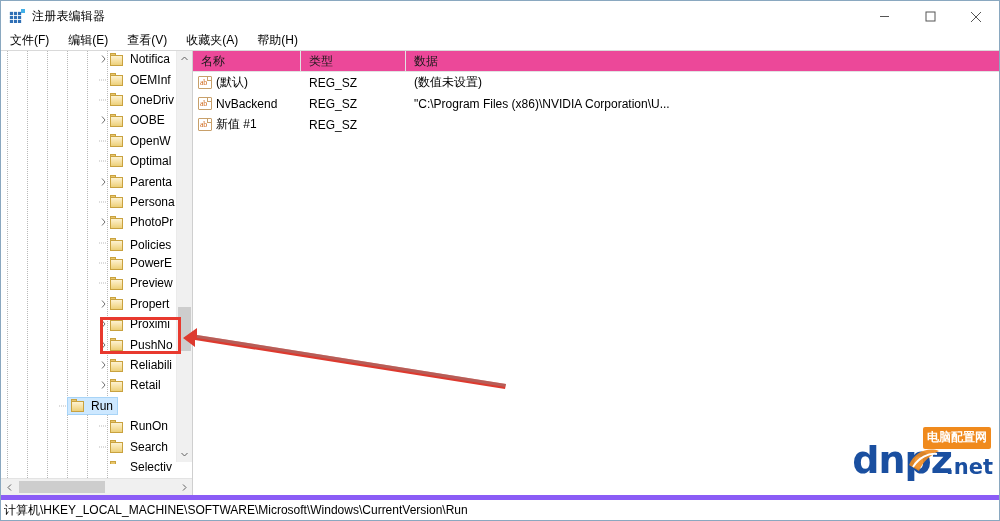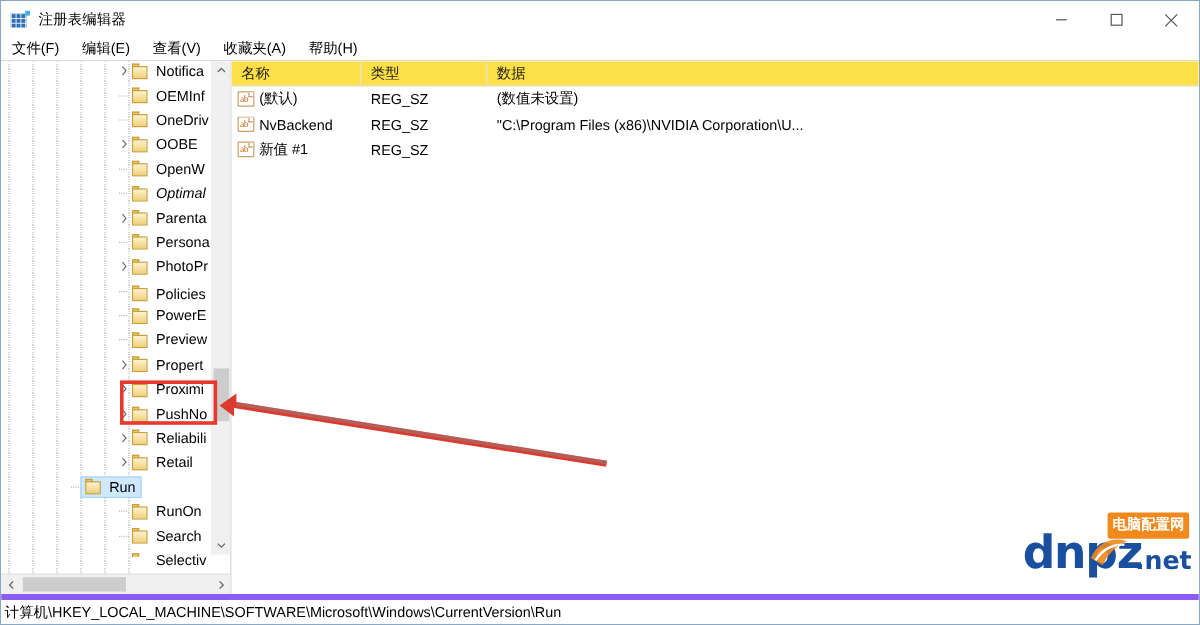"名称" .listheader { background: #fde047 -> #ec4899 }
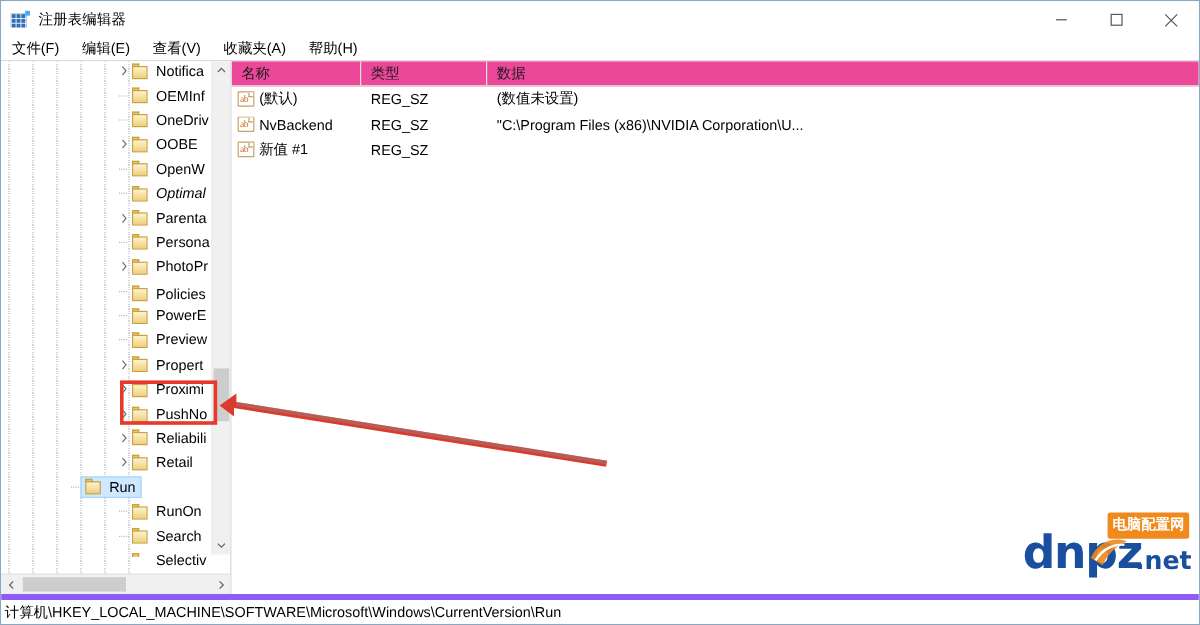"Optimal" span.labelwrap { align-items: center -> flex-start; font-style: italic -> none }
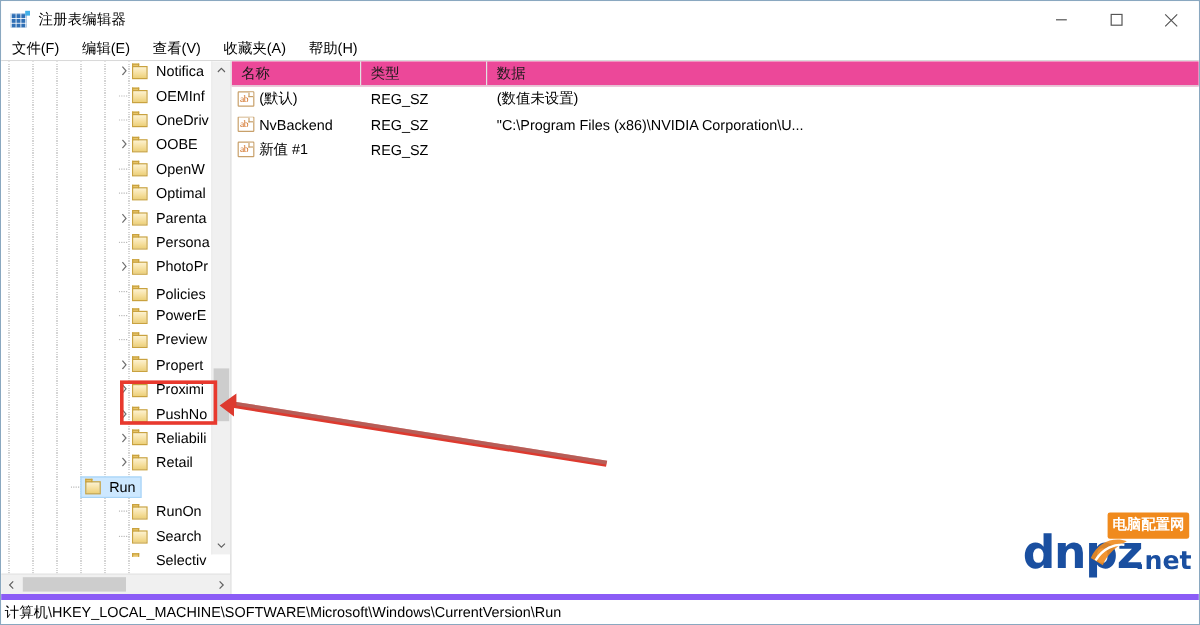"PushNo" span.labelwrap { align-items: flex-end -> flex-start }
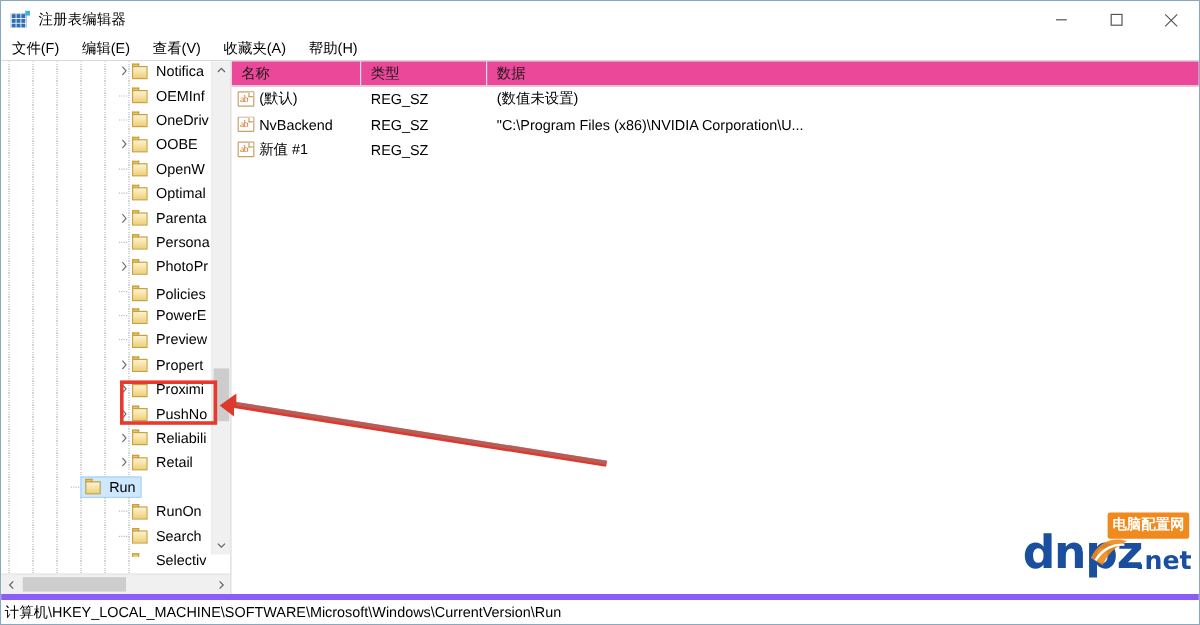"Reliabili" span.labelwrap { align-items: none -> center }
